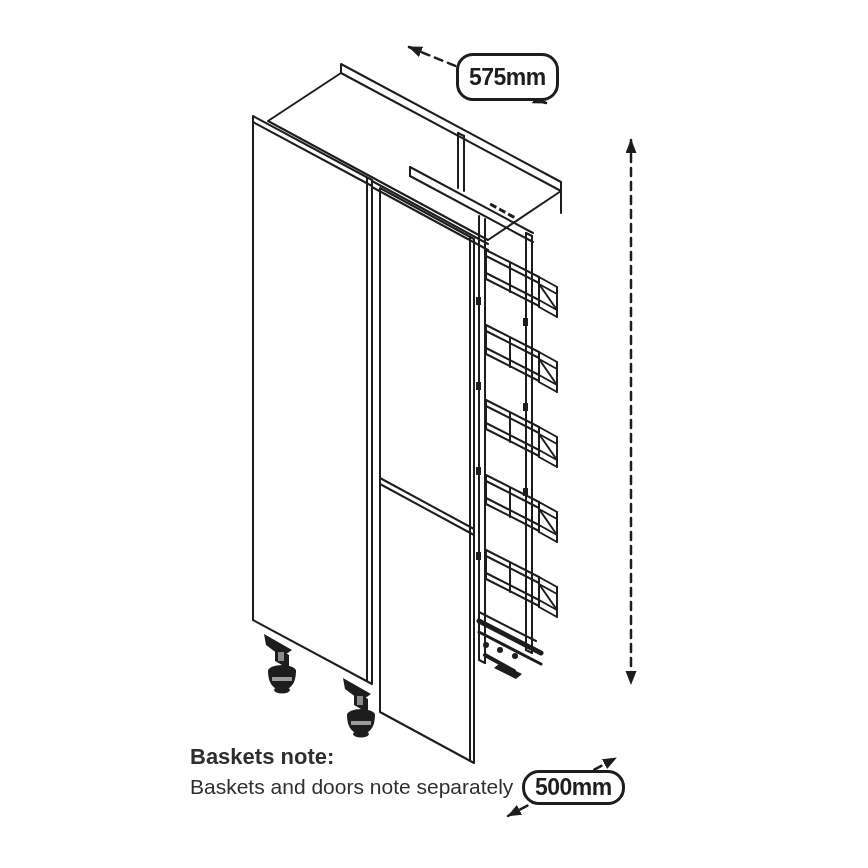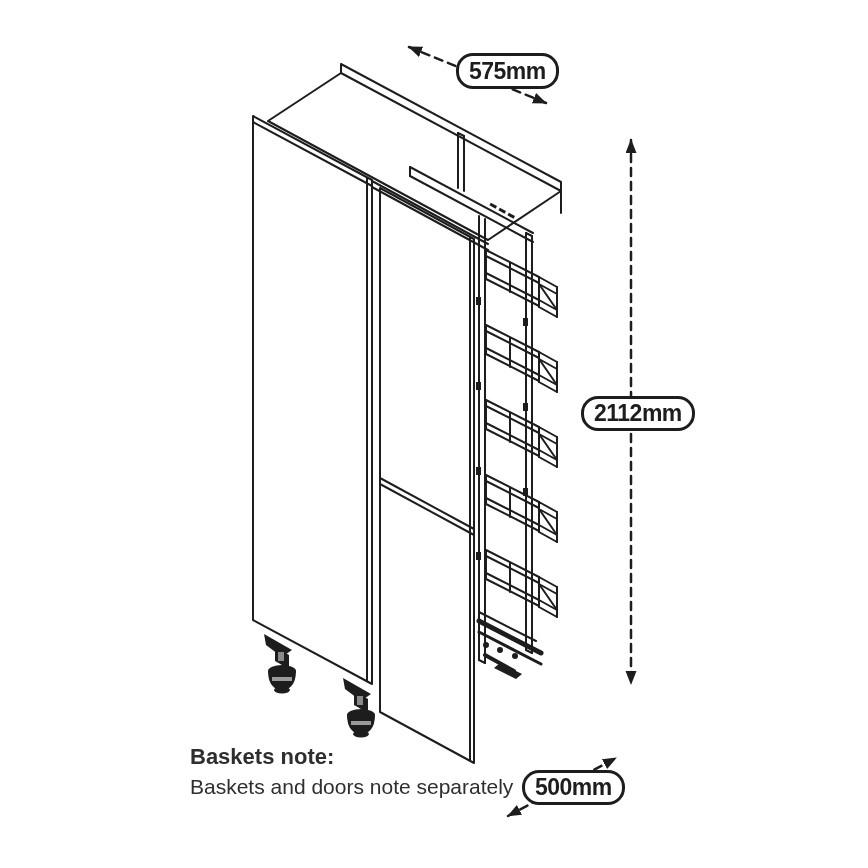"575mm" div.pill { height: 36px -> 48px }
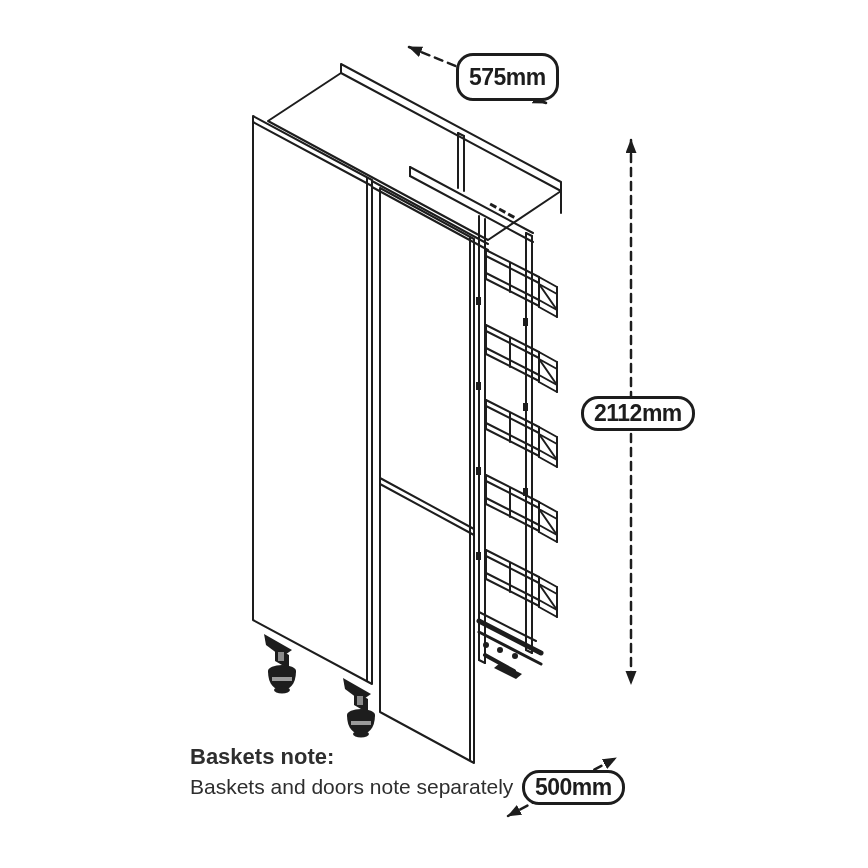"2112mm" div.pill { html: <div> <span>2112mm</span> </div> -> none }
